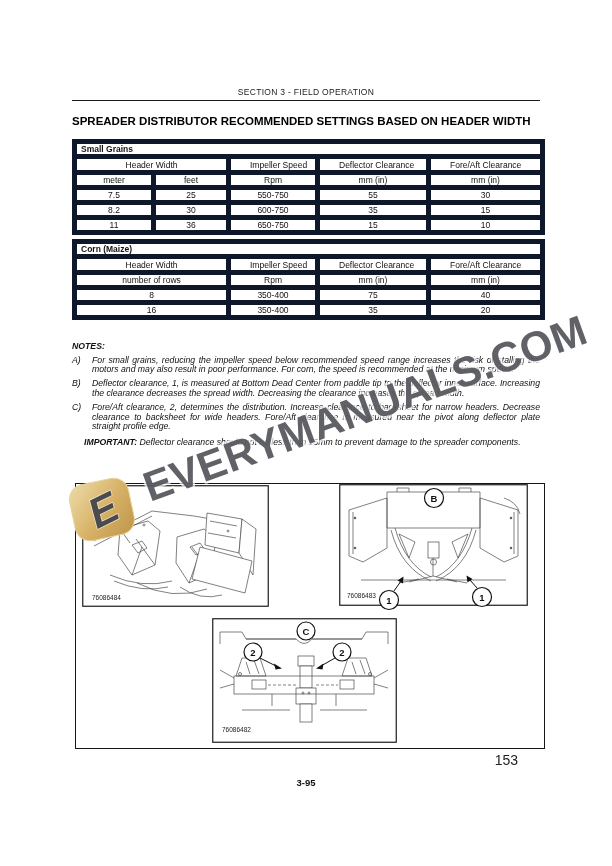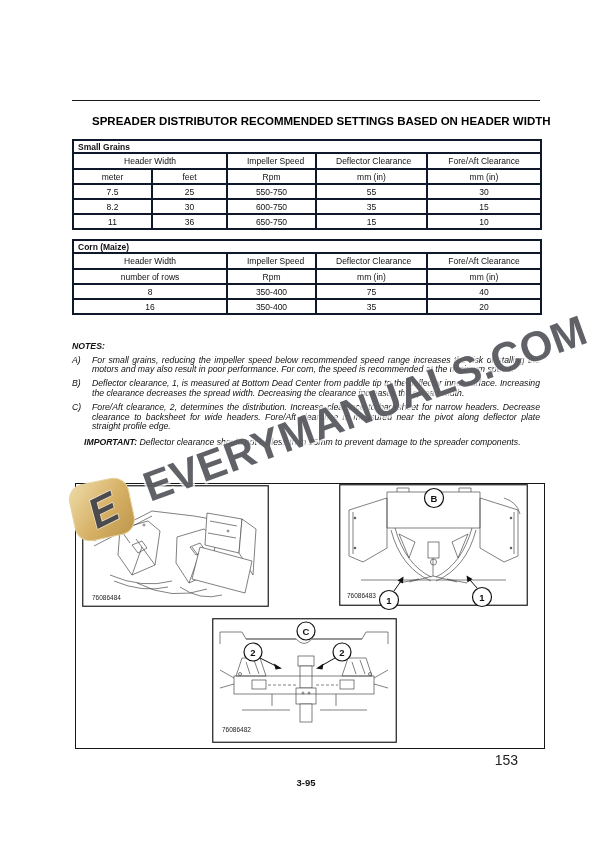"SECTION 3 - FIELD OPERATION" div.section-header { html: none -> <div>SECTION 3 - FIELD OPERATION</div> }
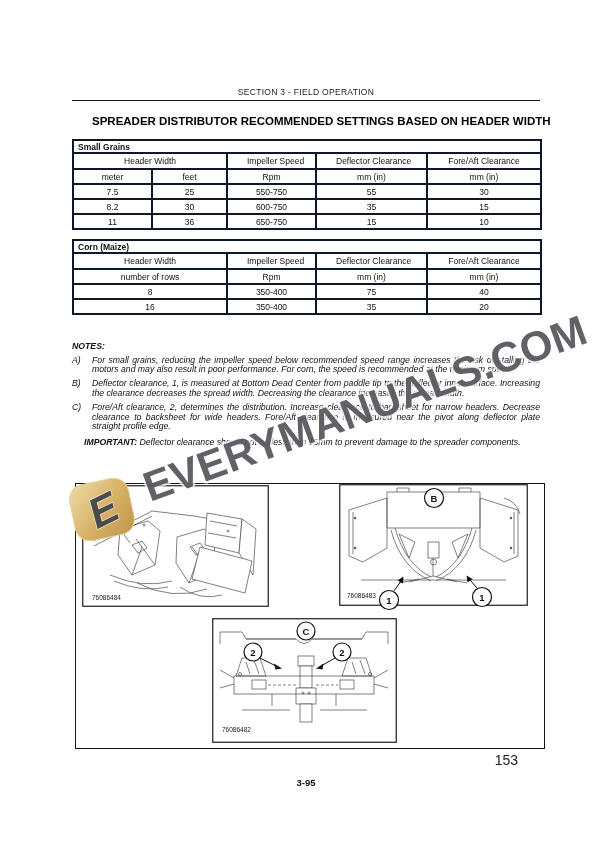"SPREADER DISTRIBUTOR RECOMMENDED" .doc-title { margin-left: 20px -> none }
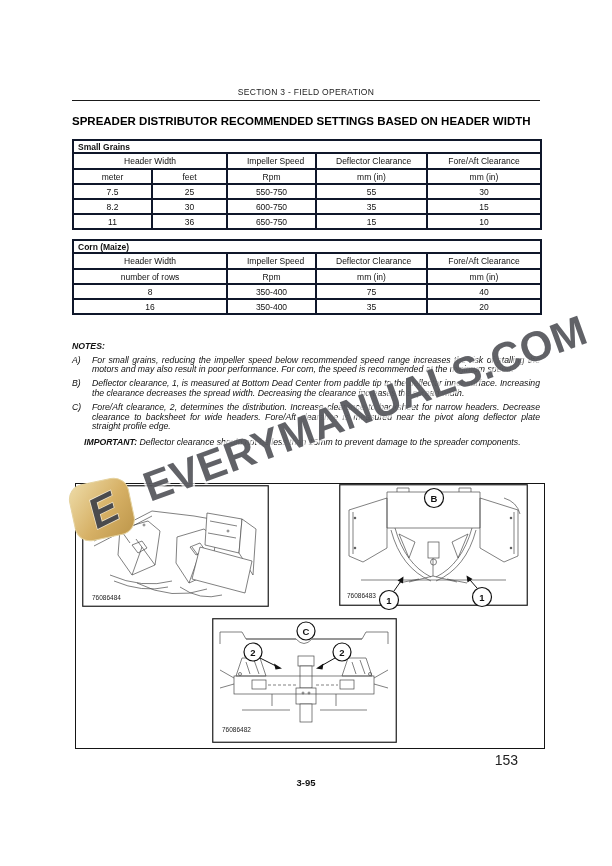"Small Grains" table.spec td { border: 2px solid #0f172a -> 5px solid #0f172a }
